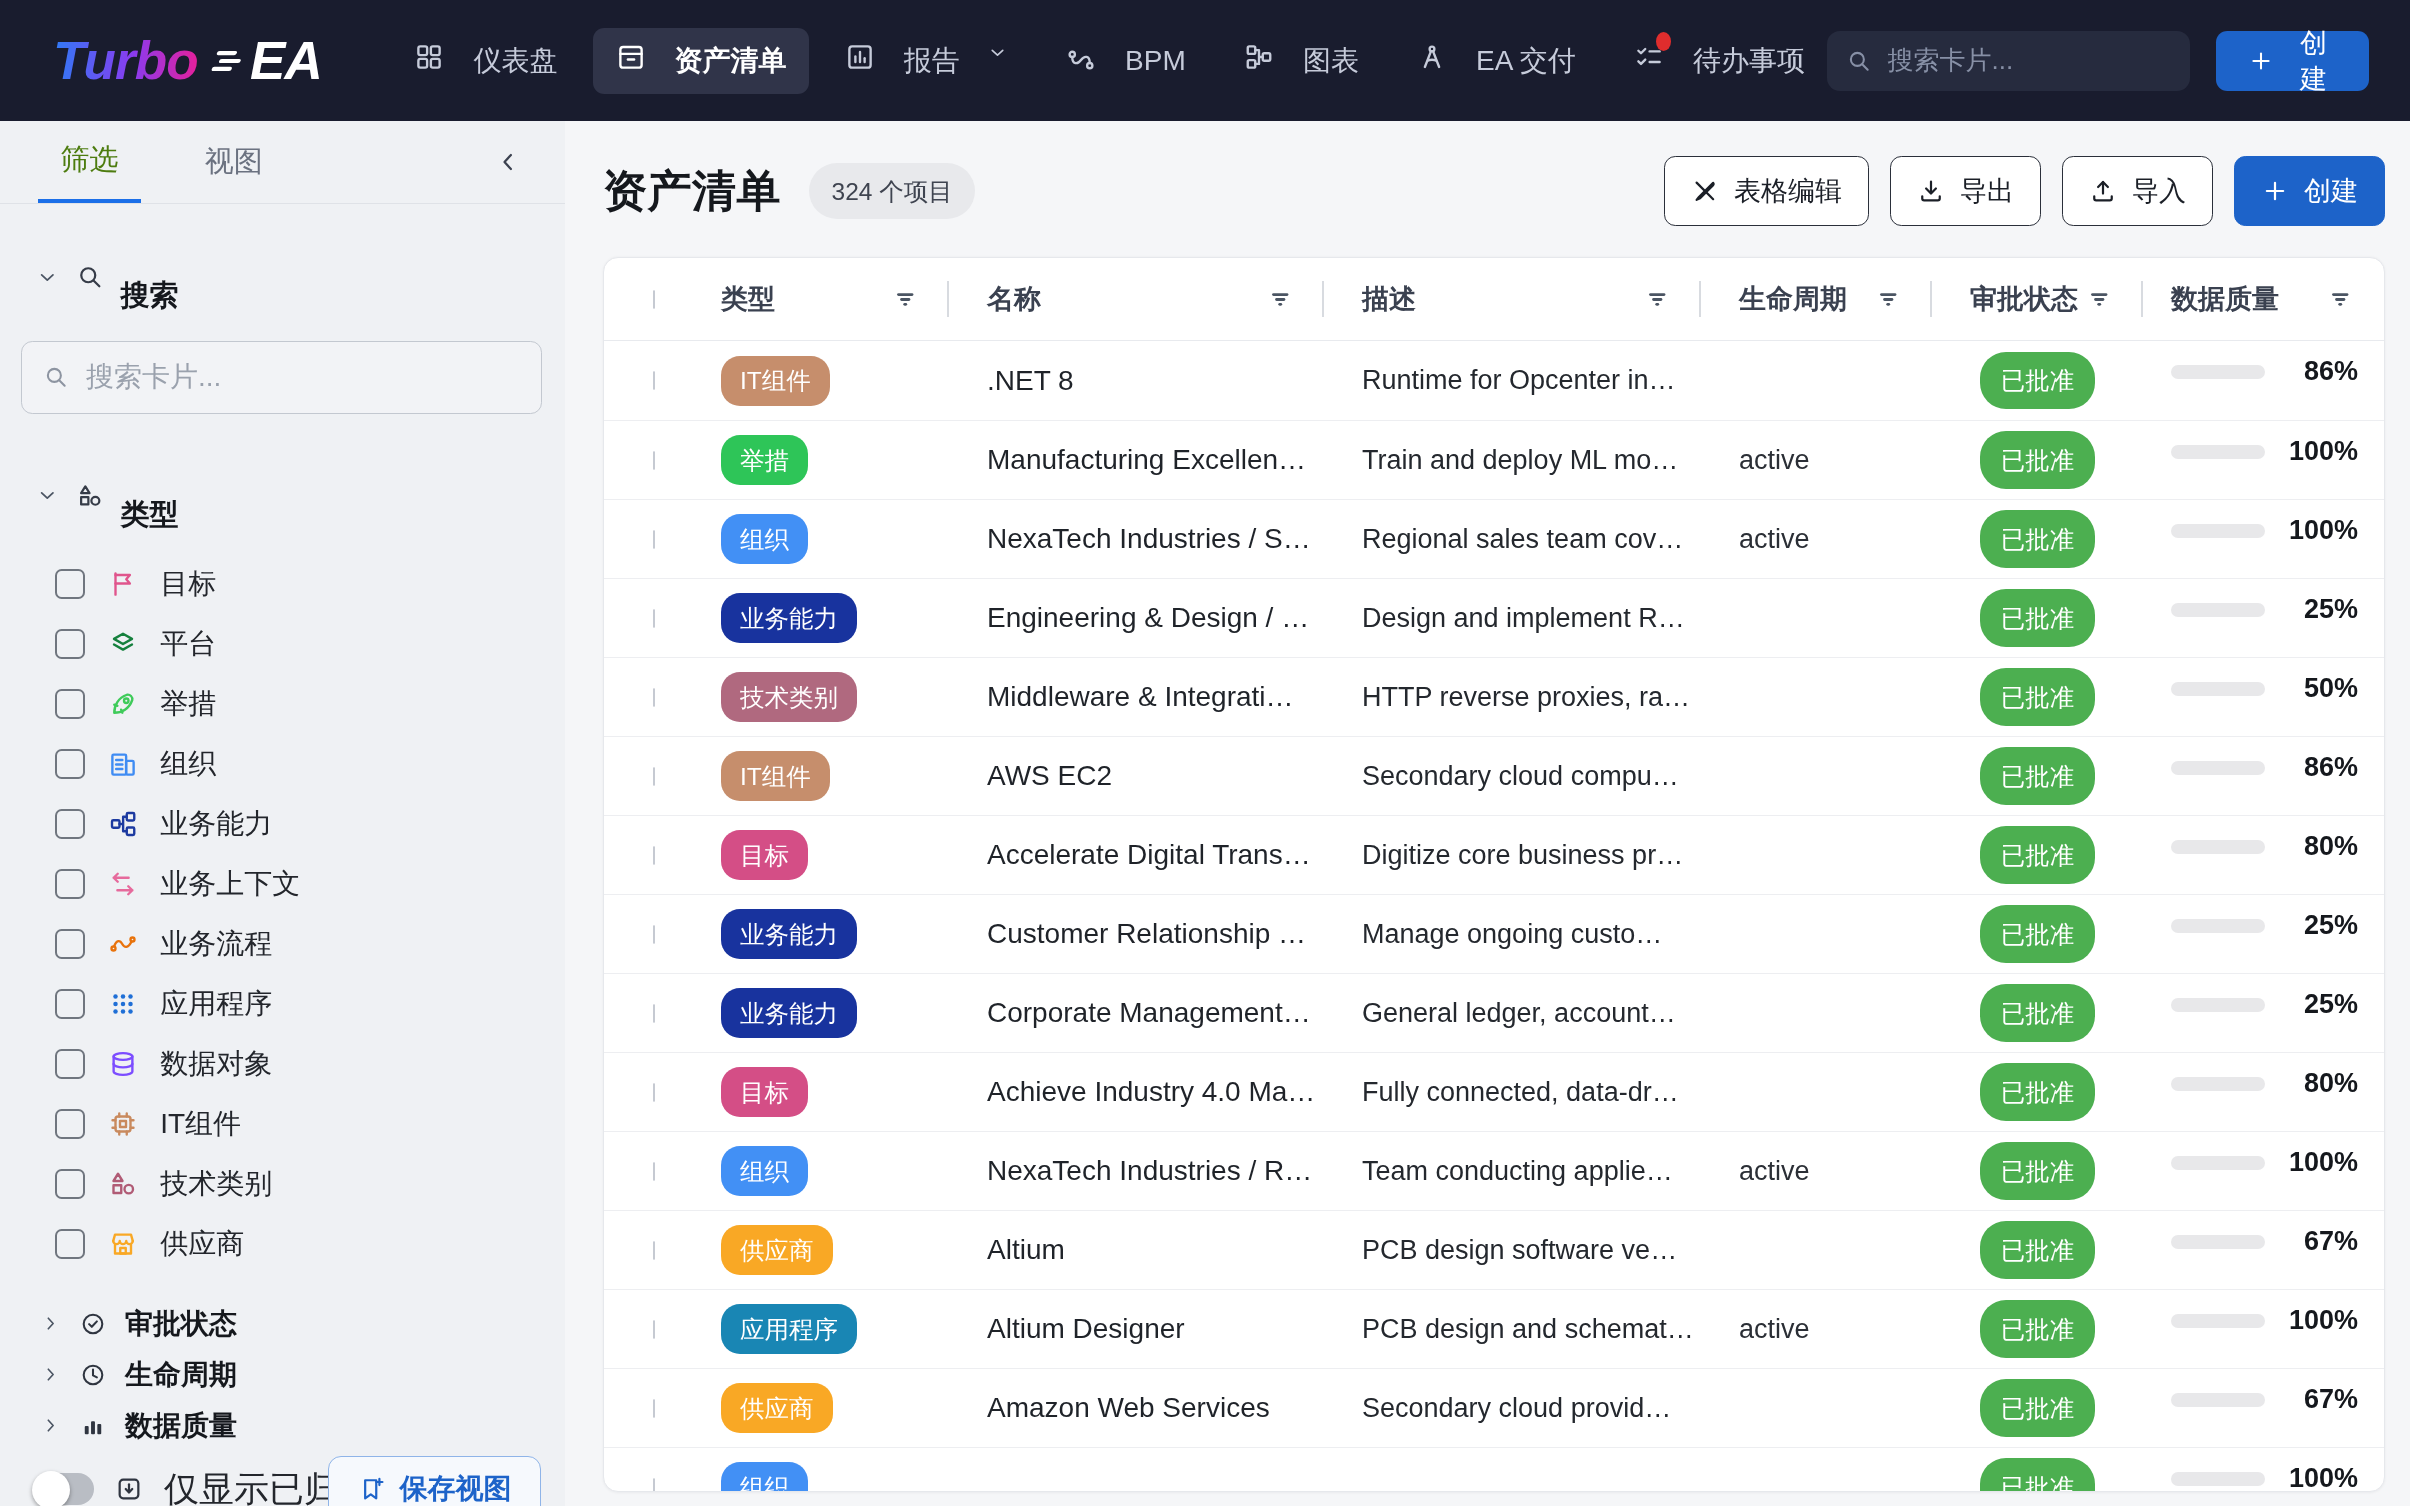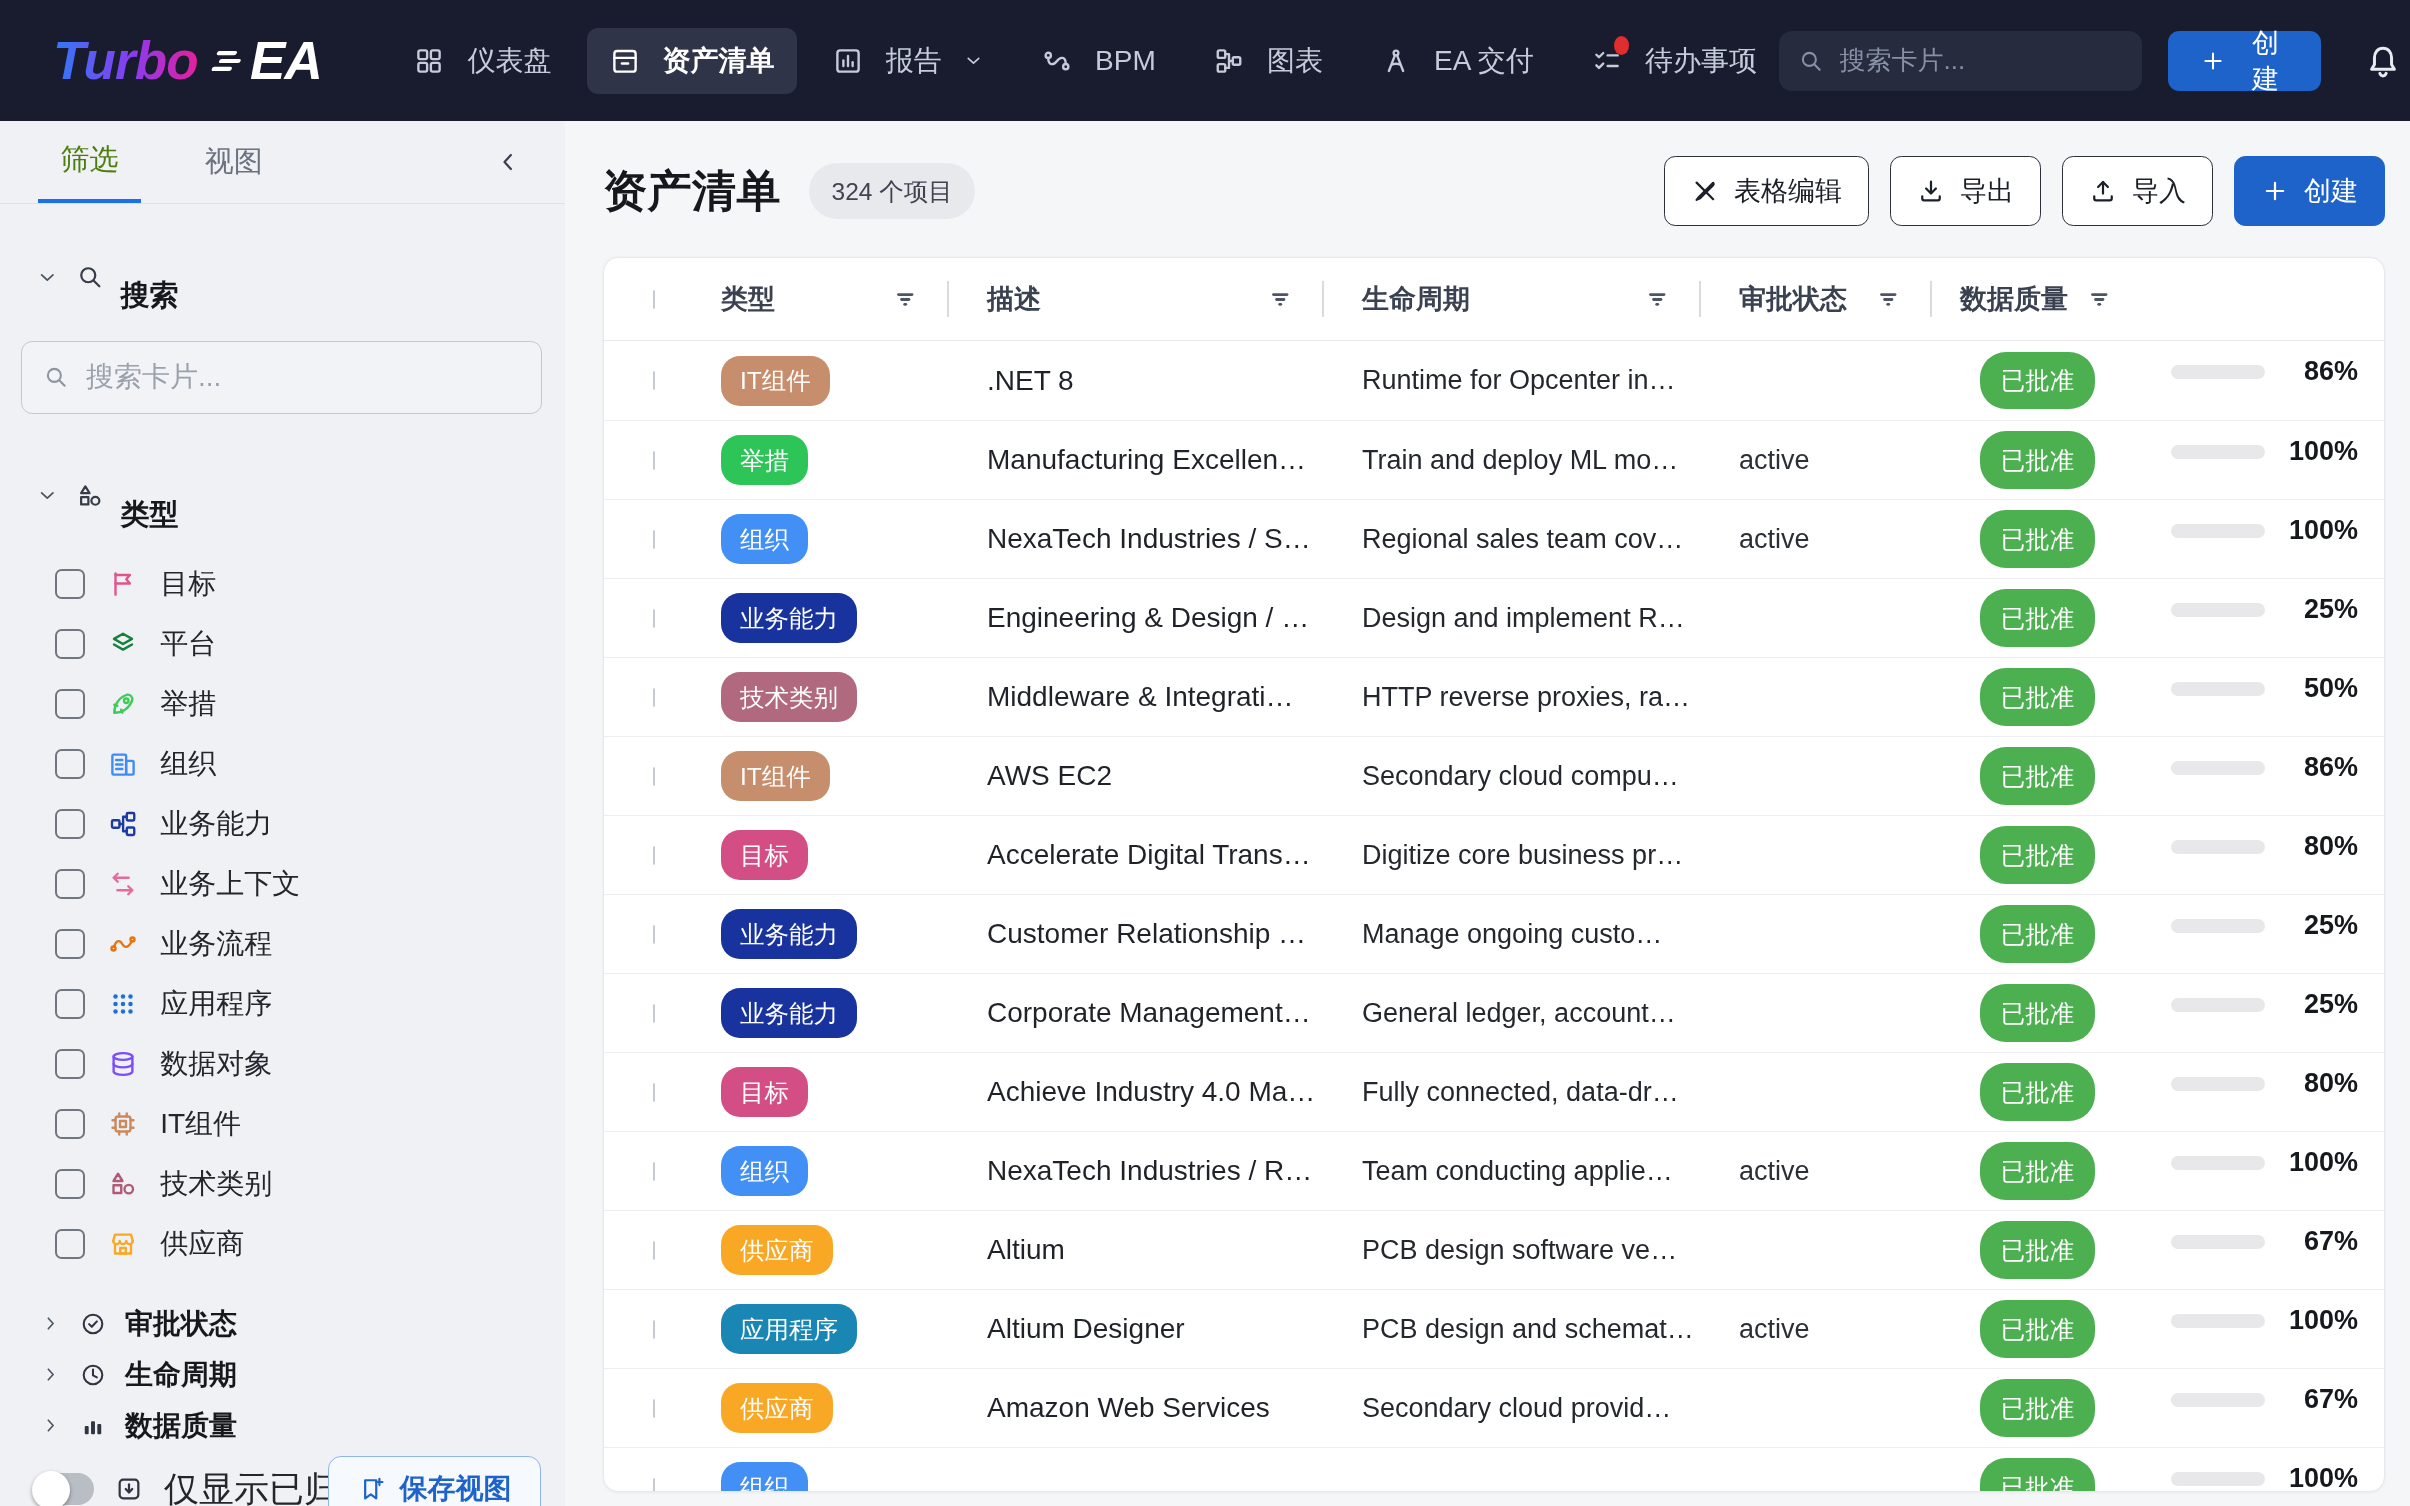"仪表盘" .nav-item { align-items: center -> flex-start; gap: 23px -> 29px }
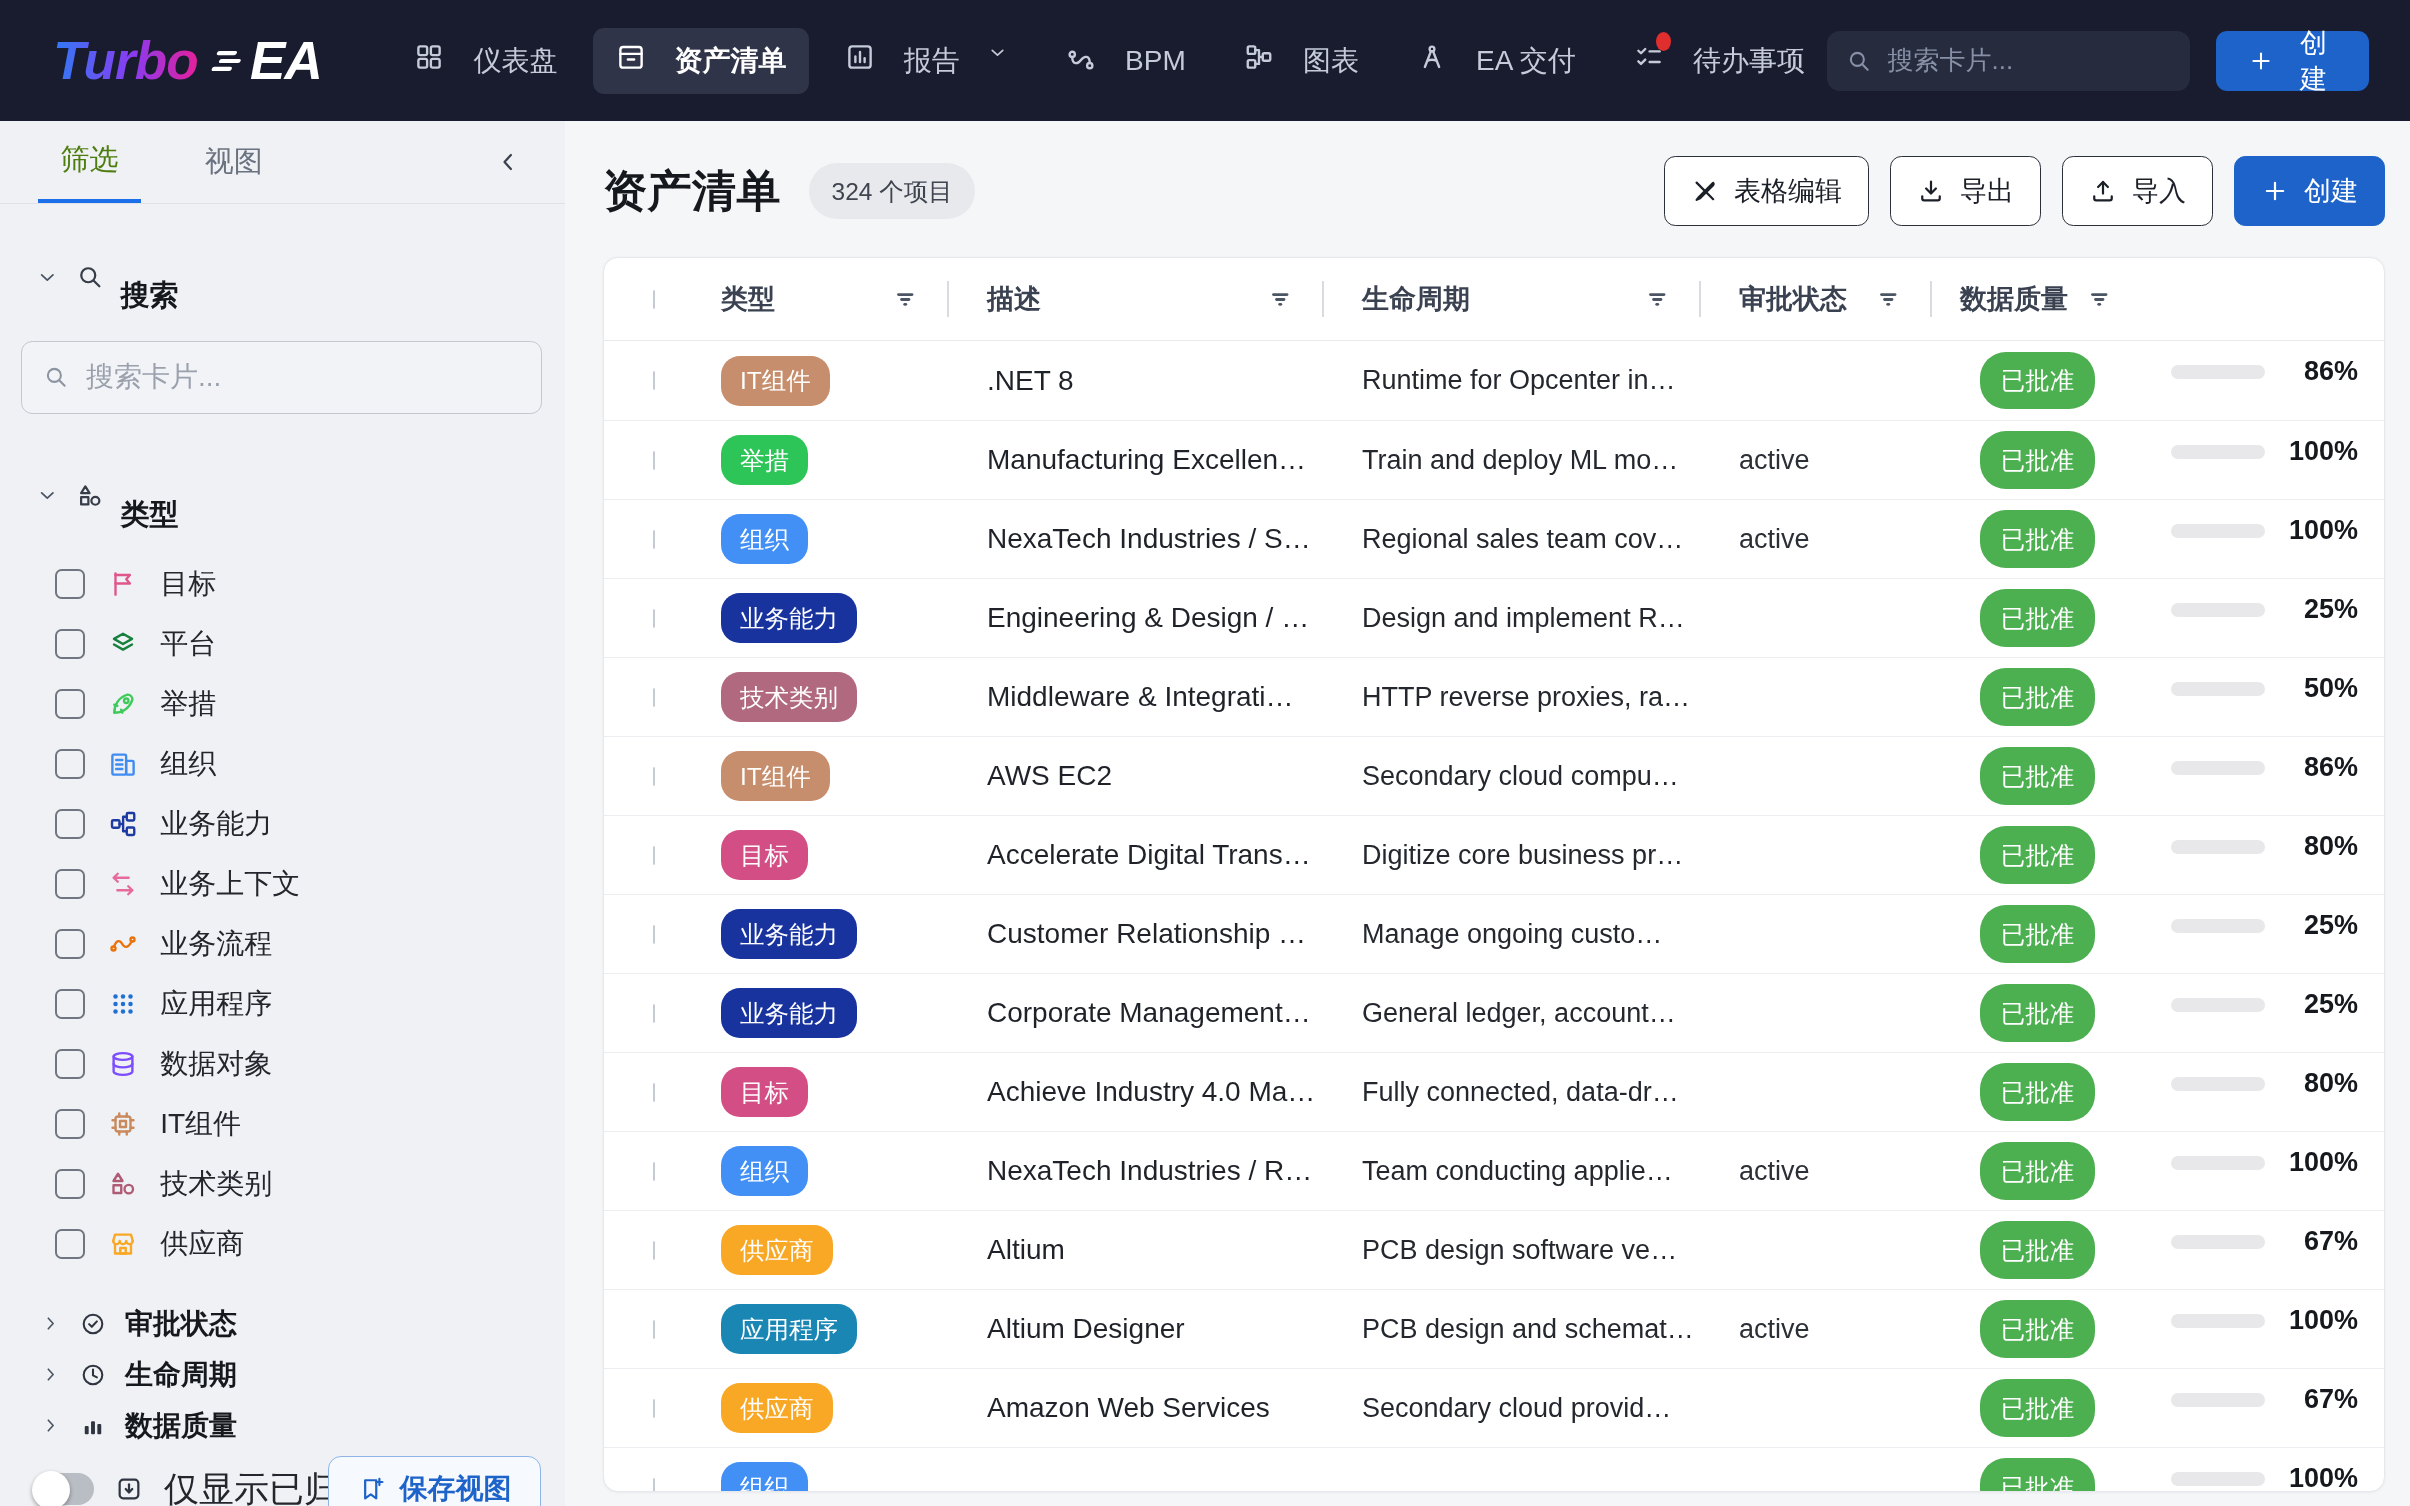"名称" div.th { html: none -> <div> <span>名称</span> <span> <svg> <rect></rect> <rect></rect> <rect></rect> </svg> </span> </div> }
